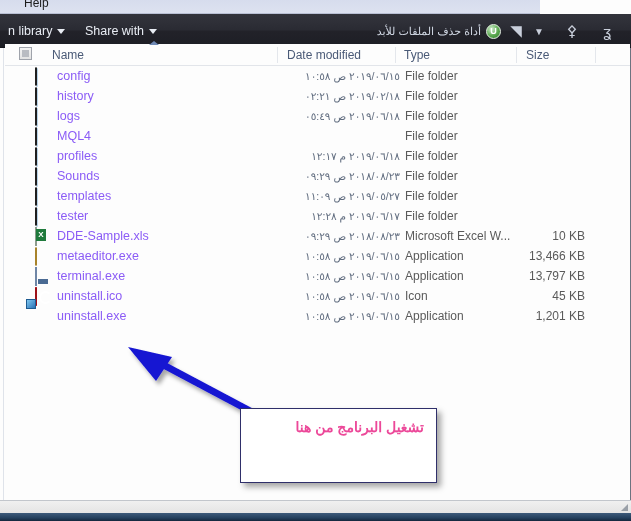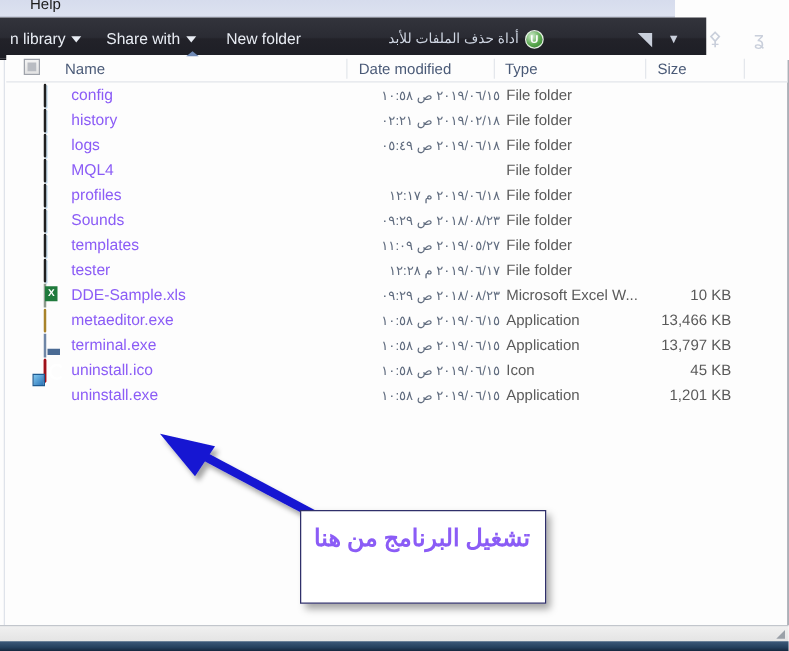"n library" .toolbar { width: 565px -> 631px }
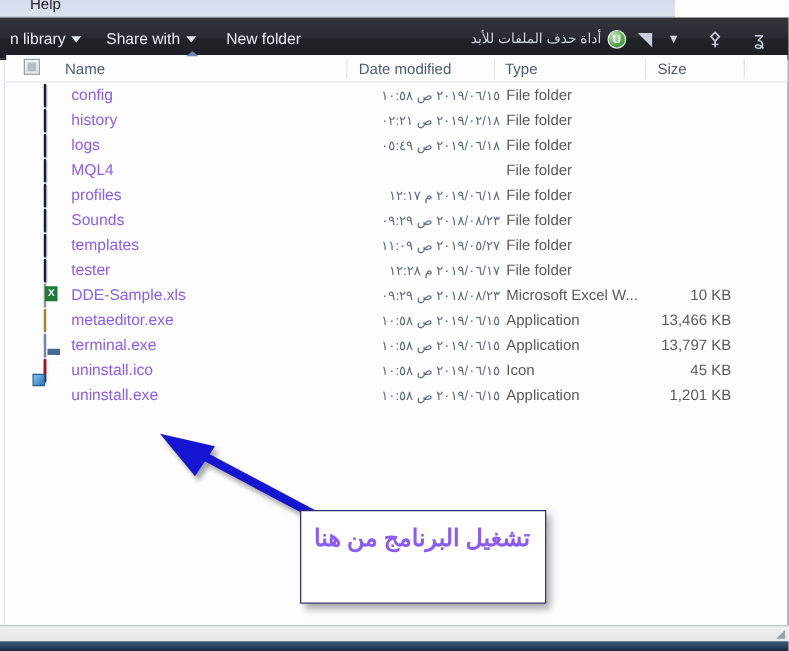"New folder" div.tb-item { html: <div> <span>New folder</span> </div> -> none }
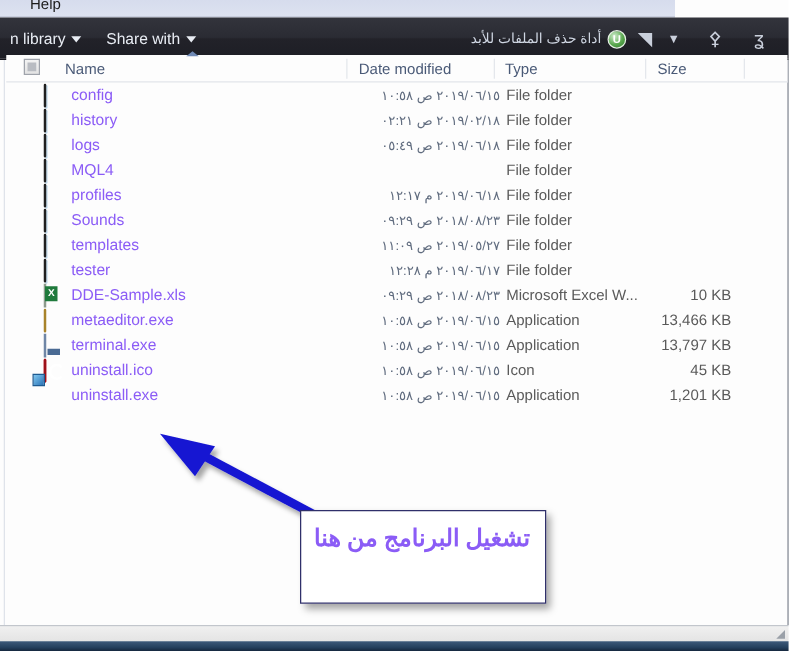"تشغيل البرنامج من هنا" .callout span { color: #8b5cf6 -> #ec4899; font-family: Liberation Serif, serif -> none; font-size: 19px -> 14px }
